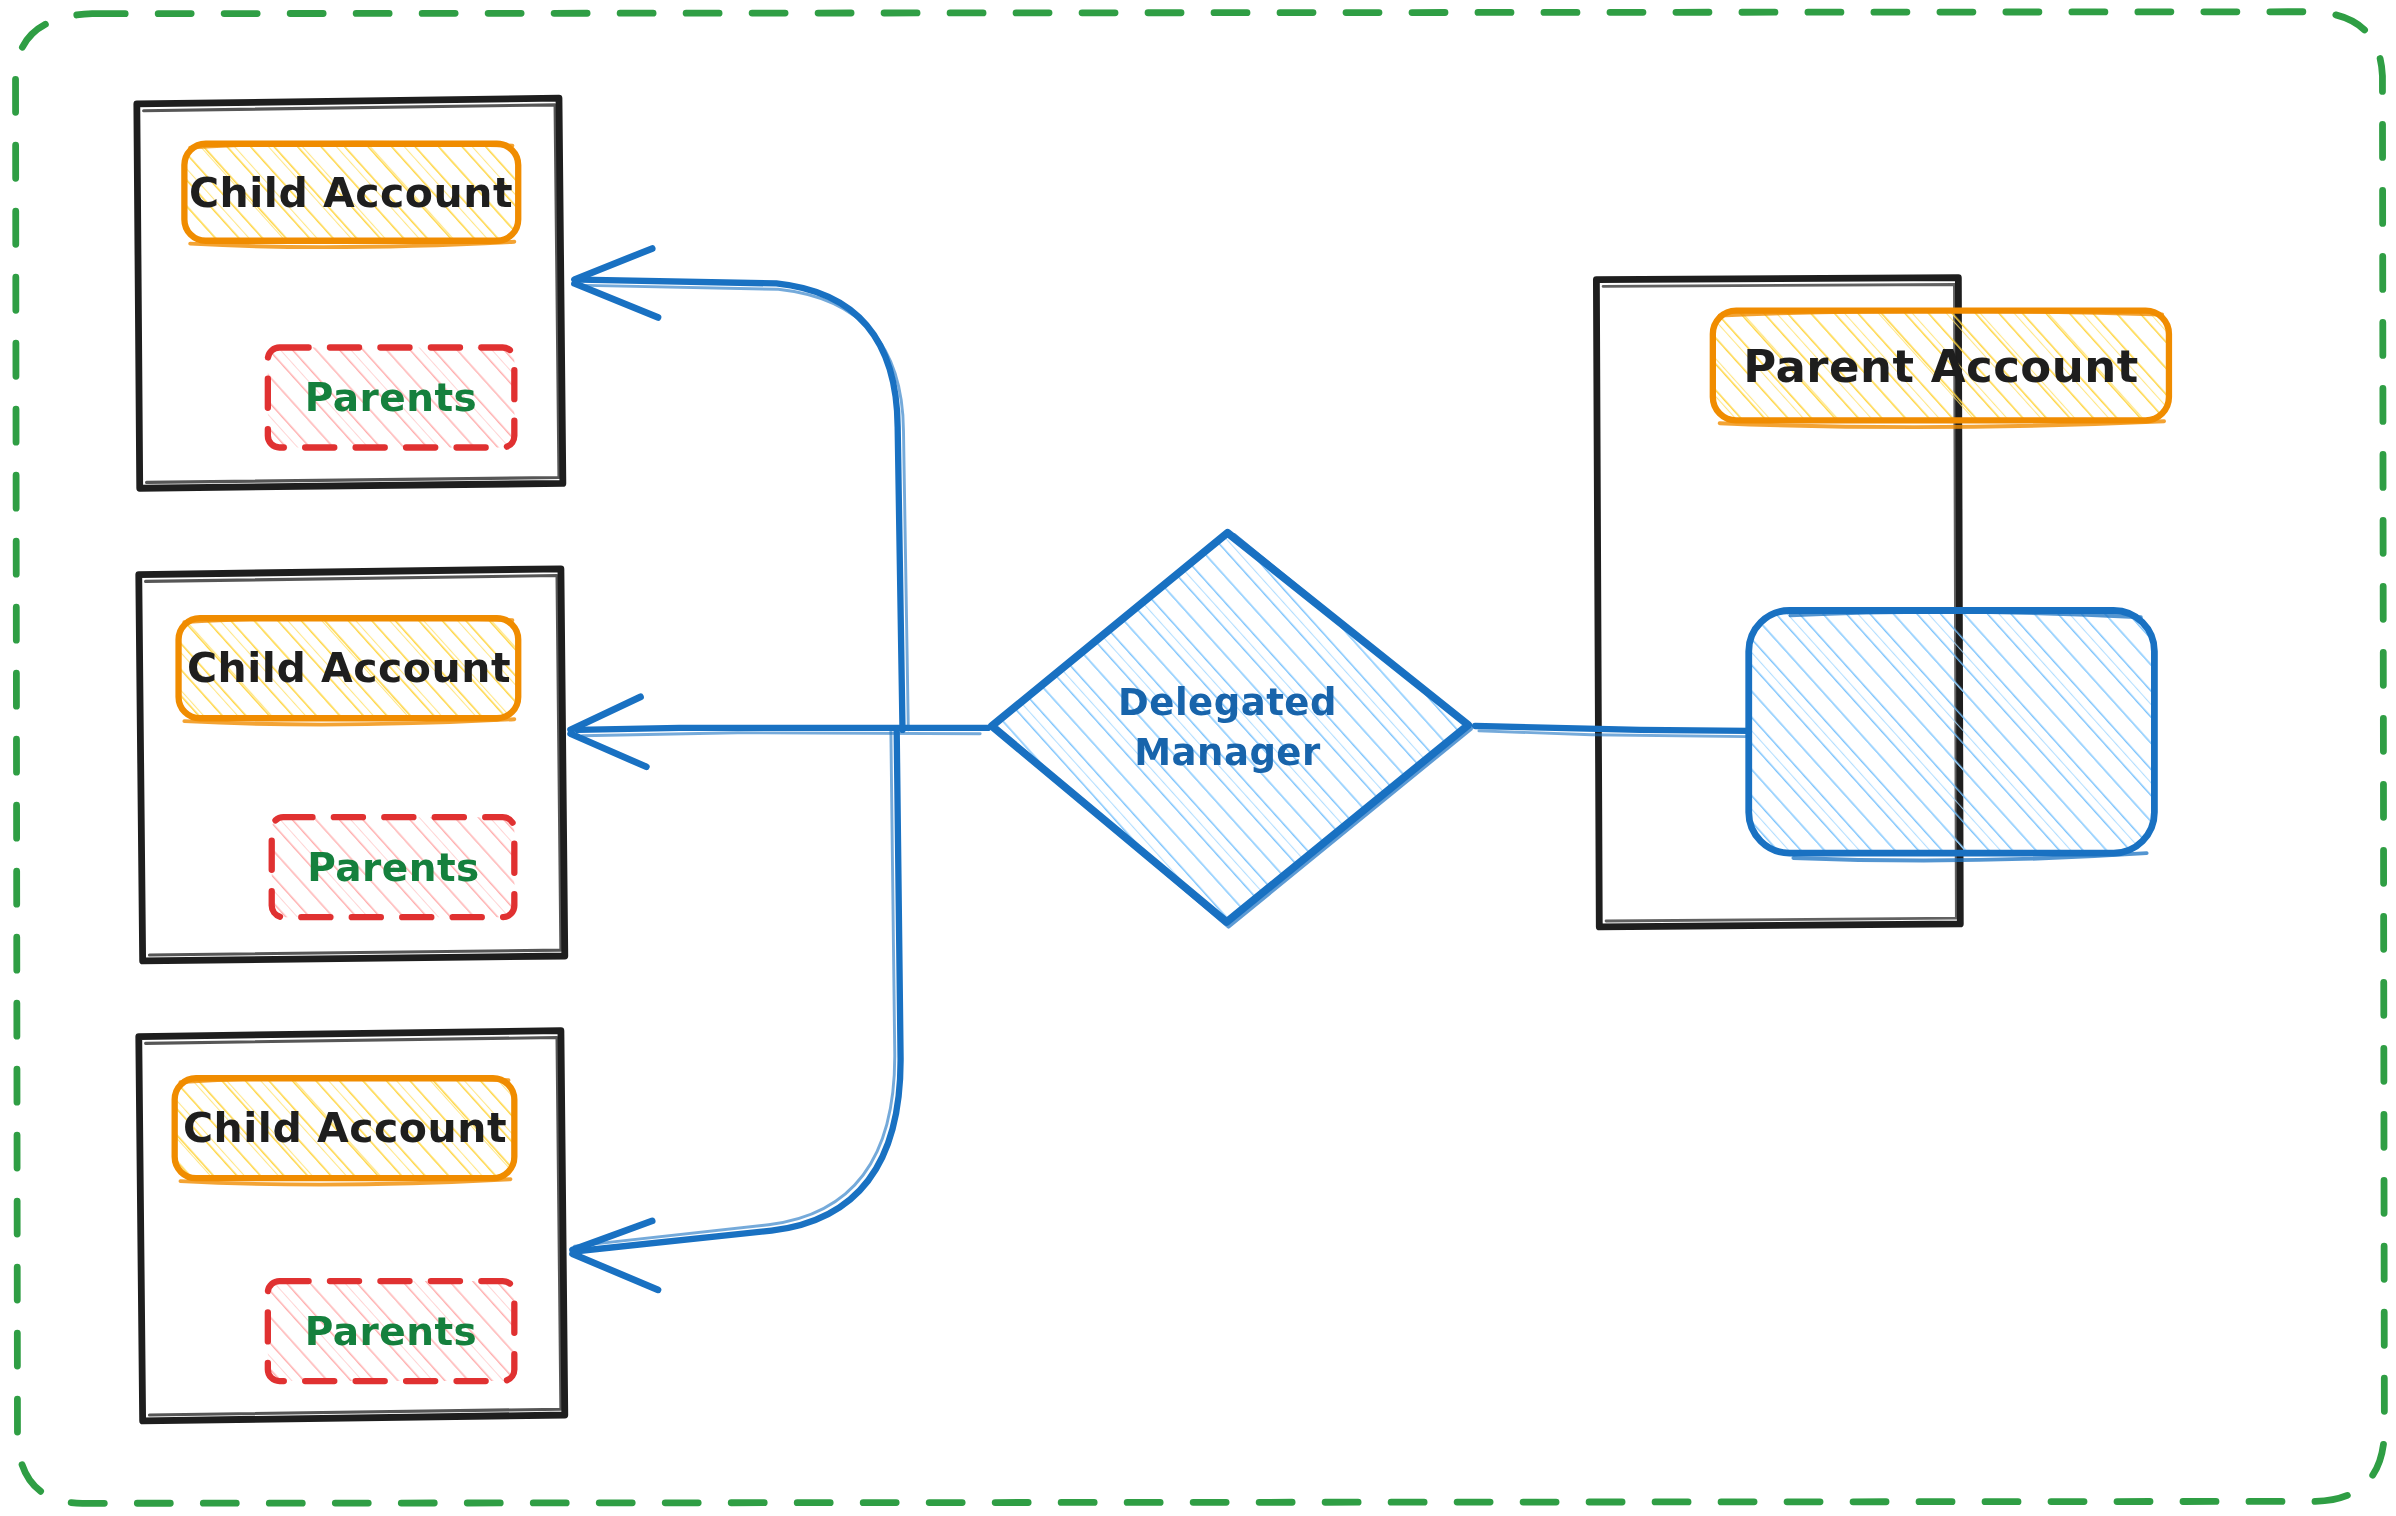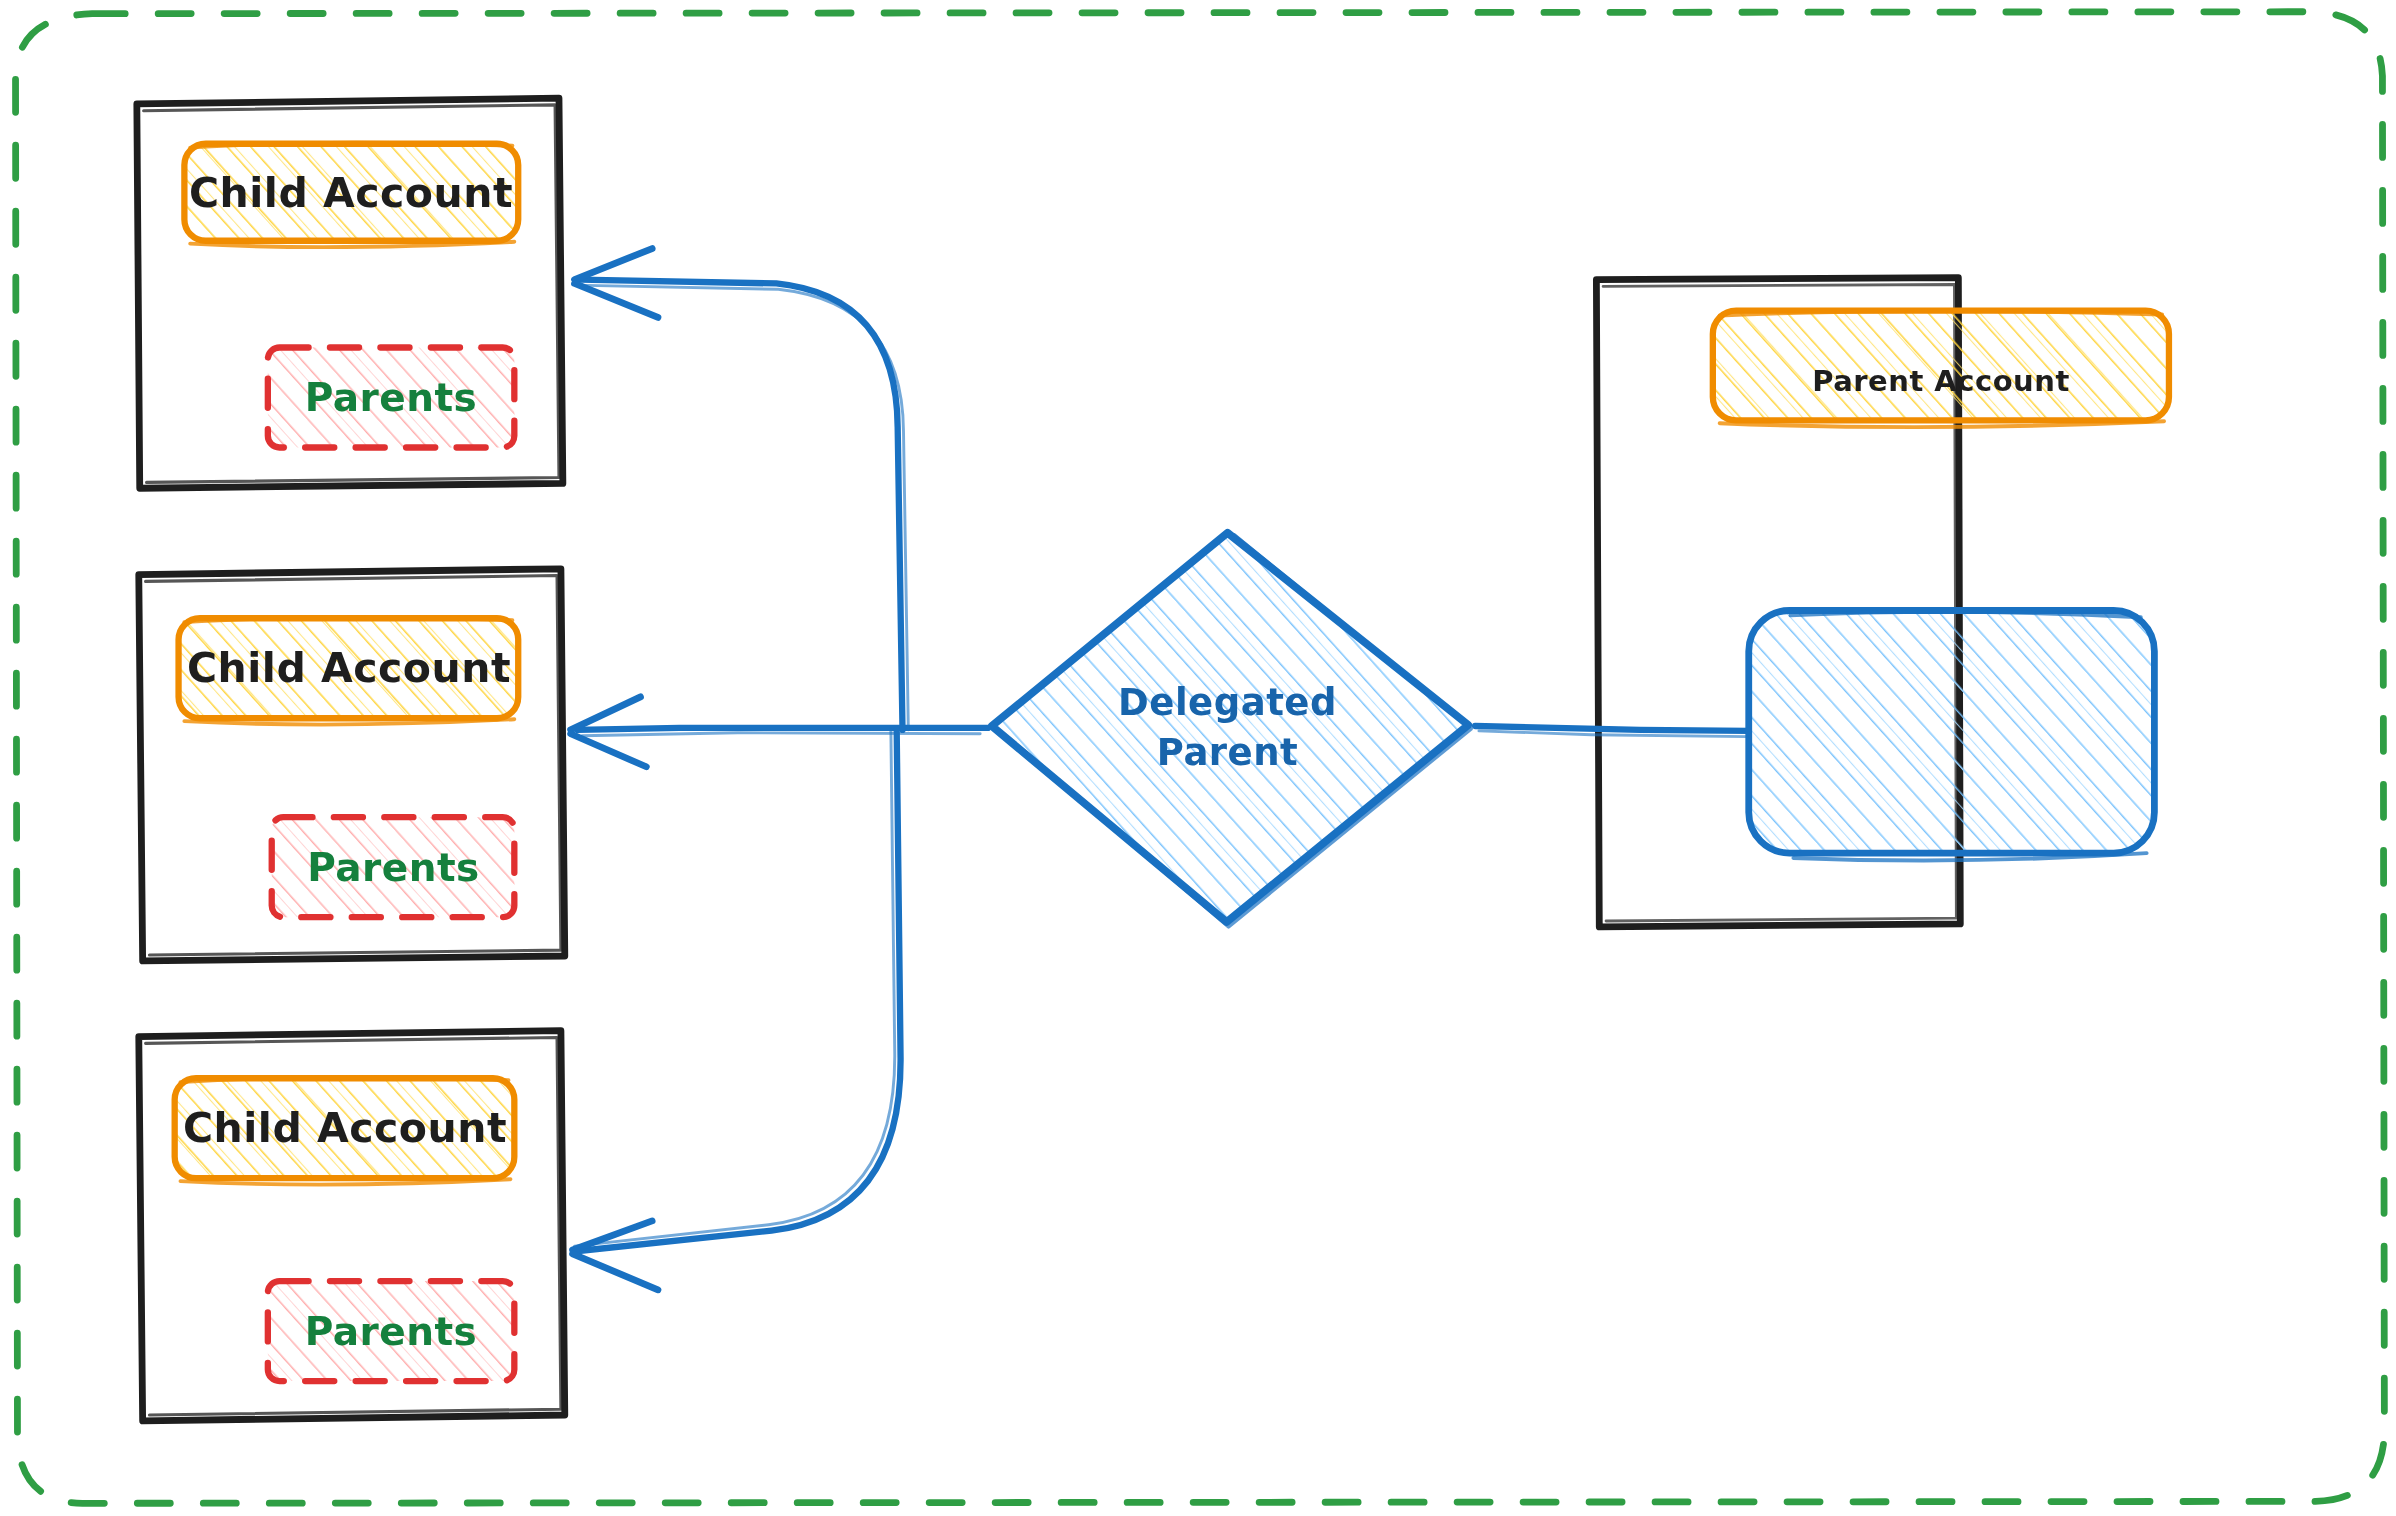"Parent Account" div.lbl { font-size: 29px -> 45px; top: 326px -> 311px }
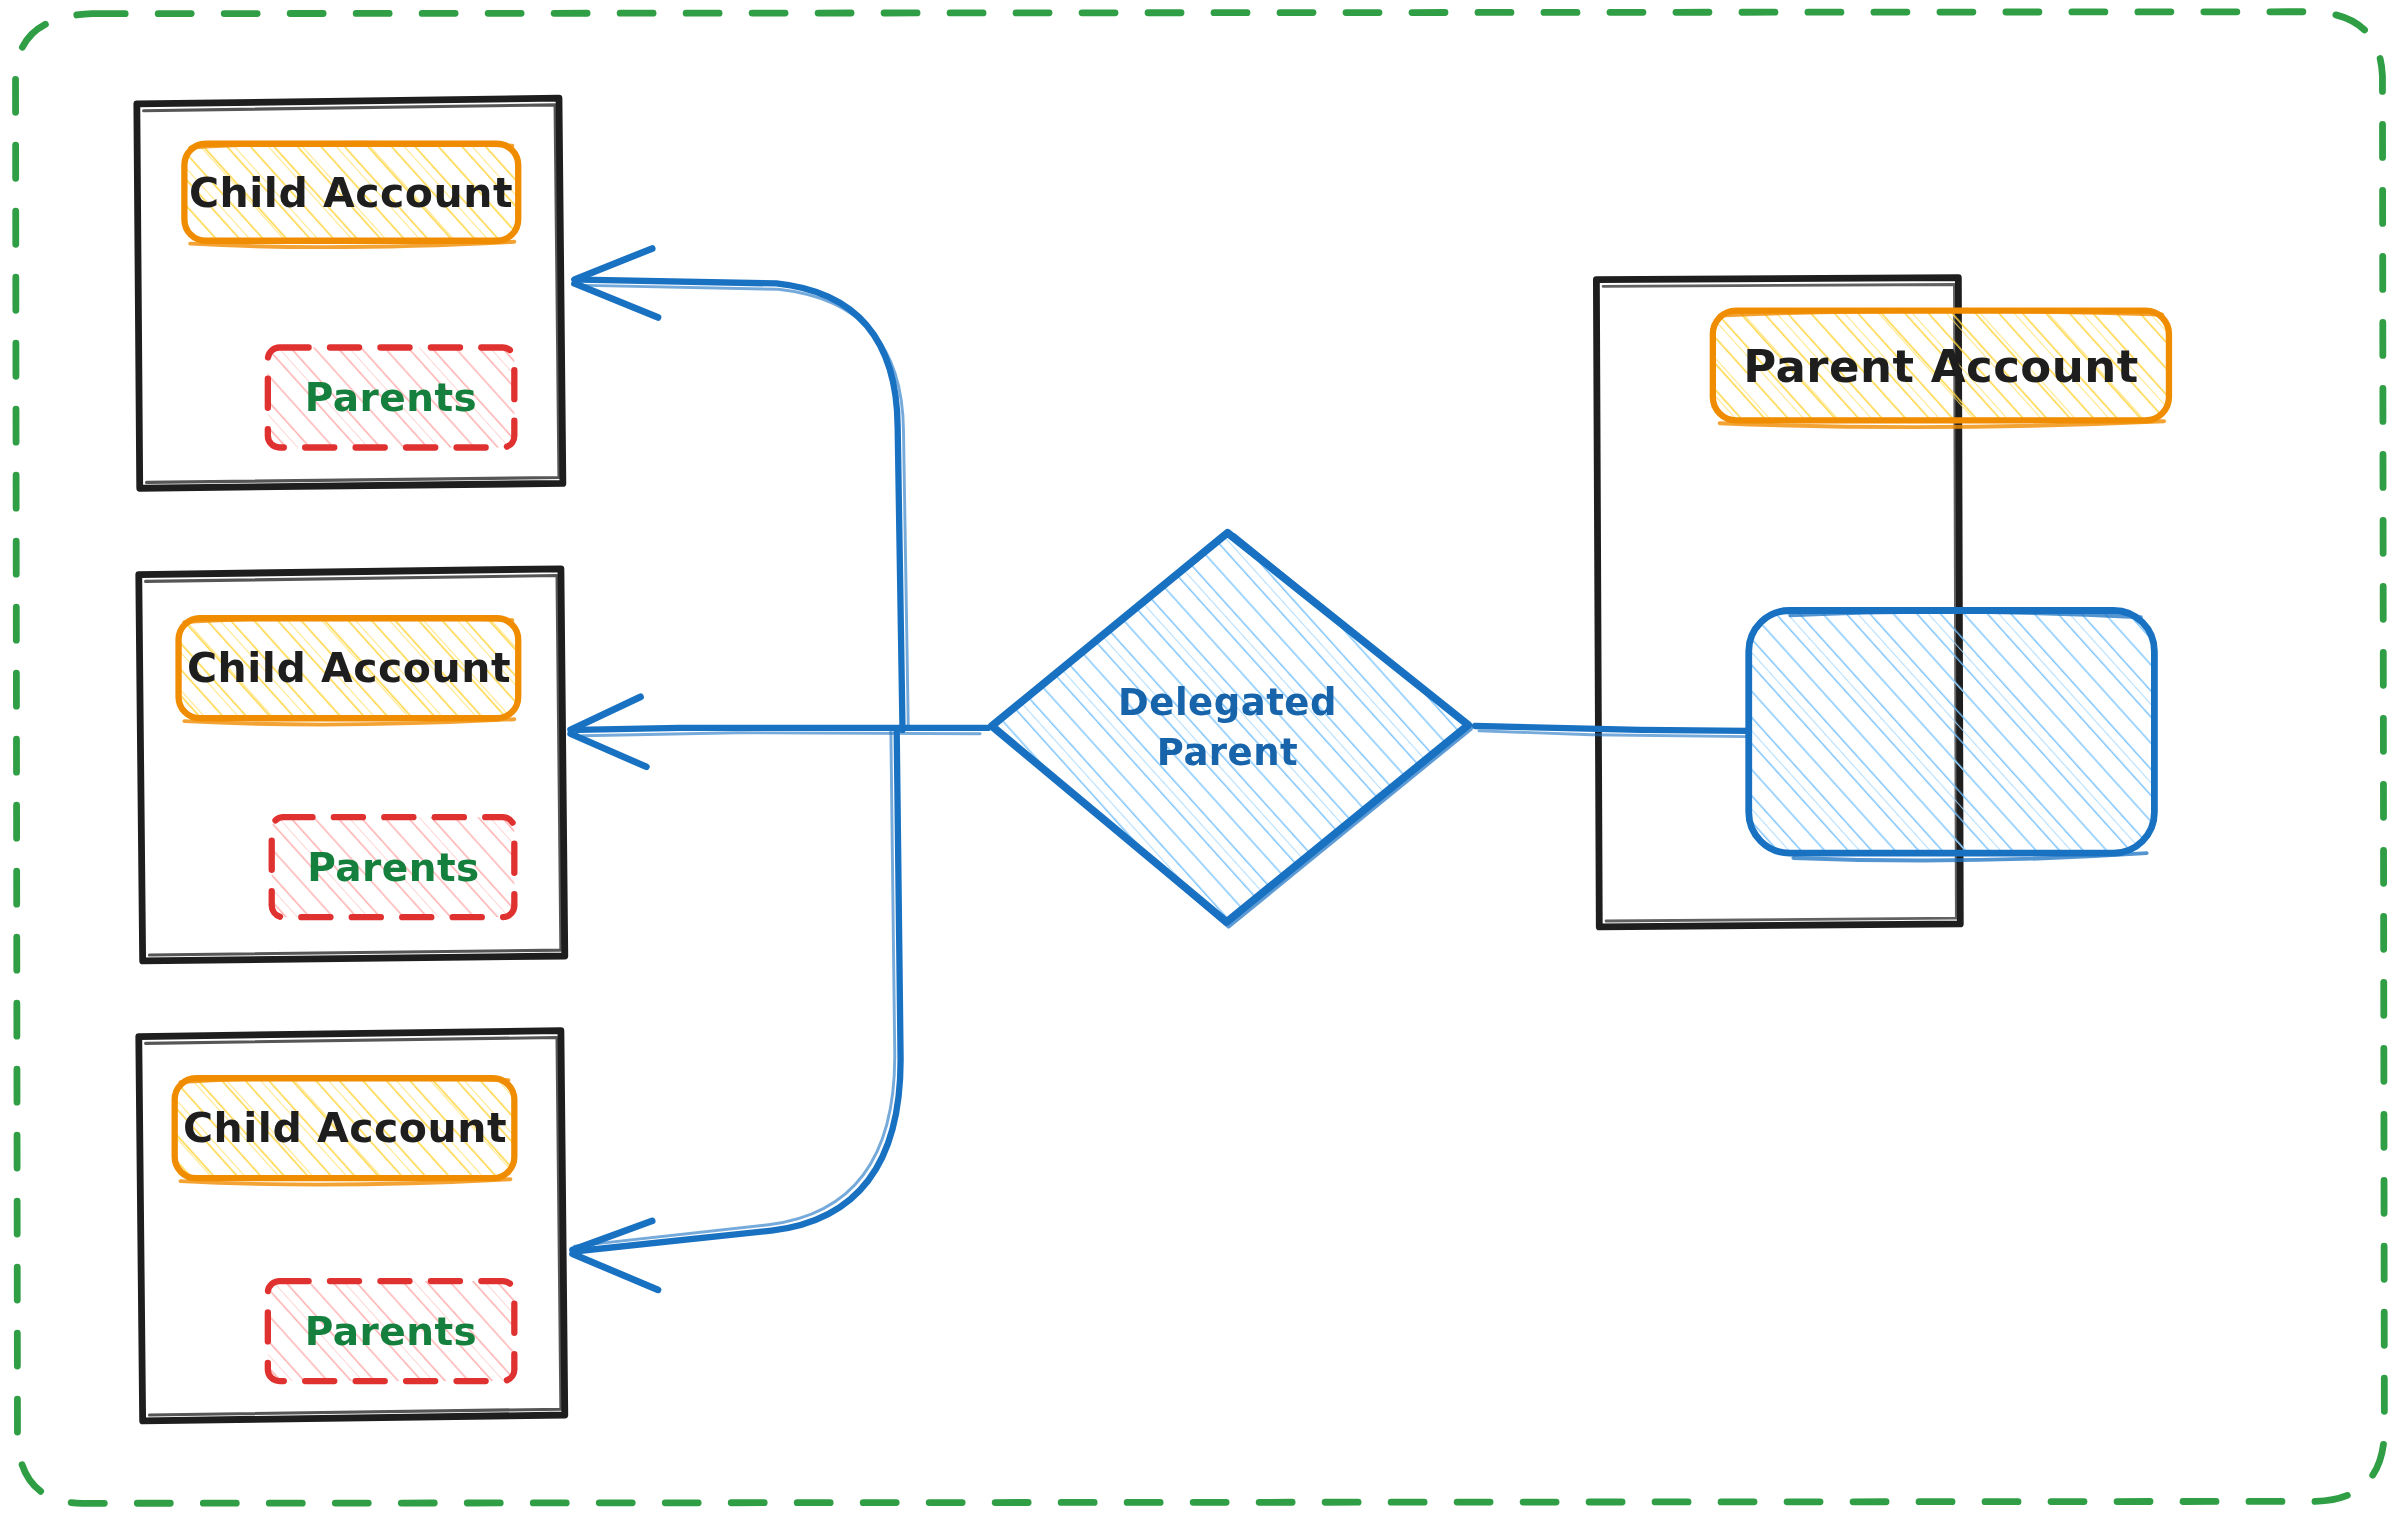"Delegated" div.lbl { text: Parent -> Manager }
